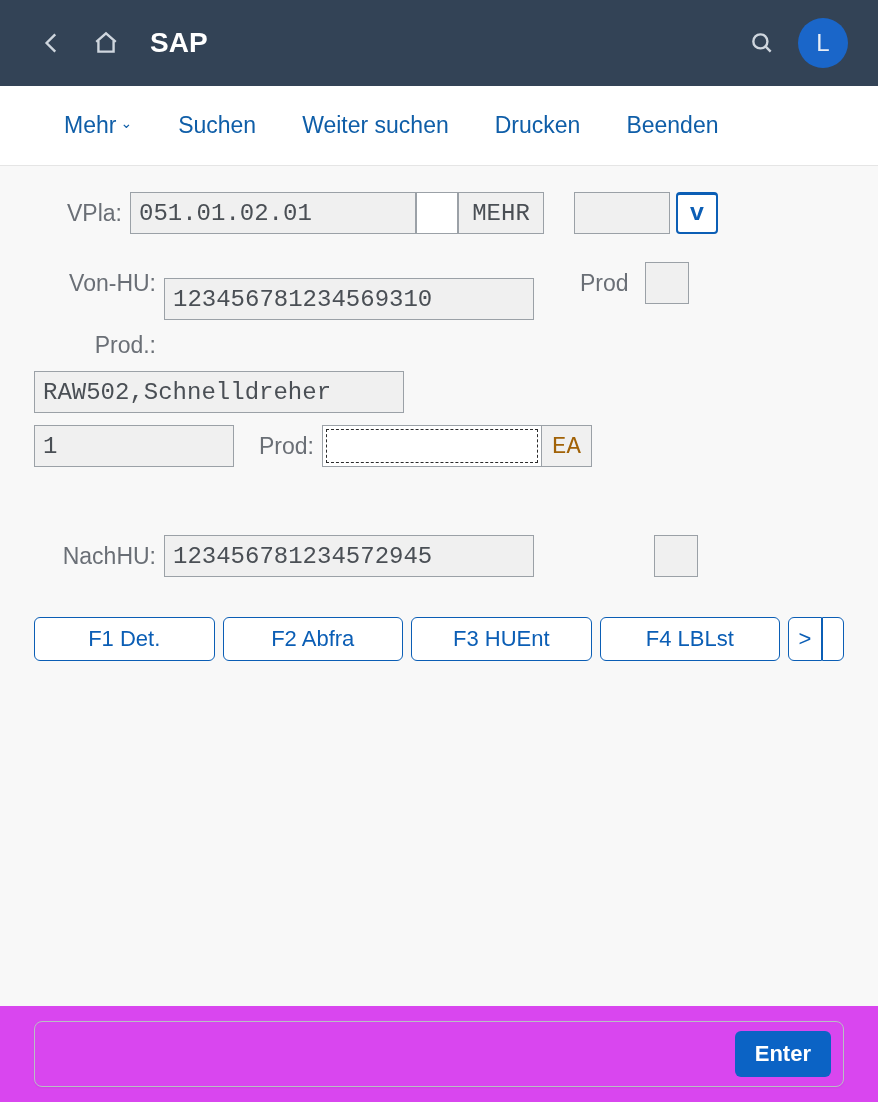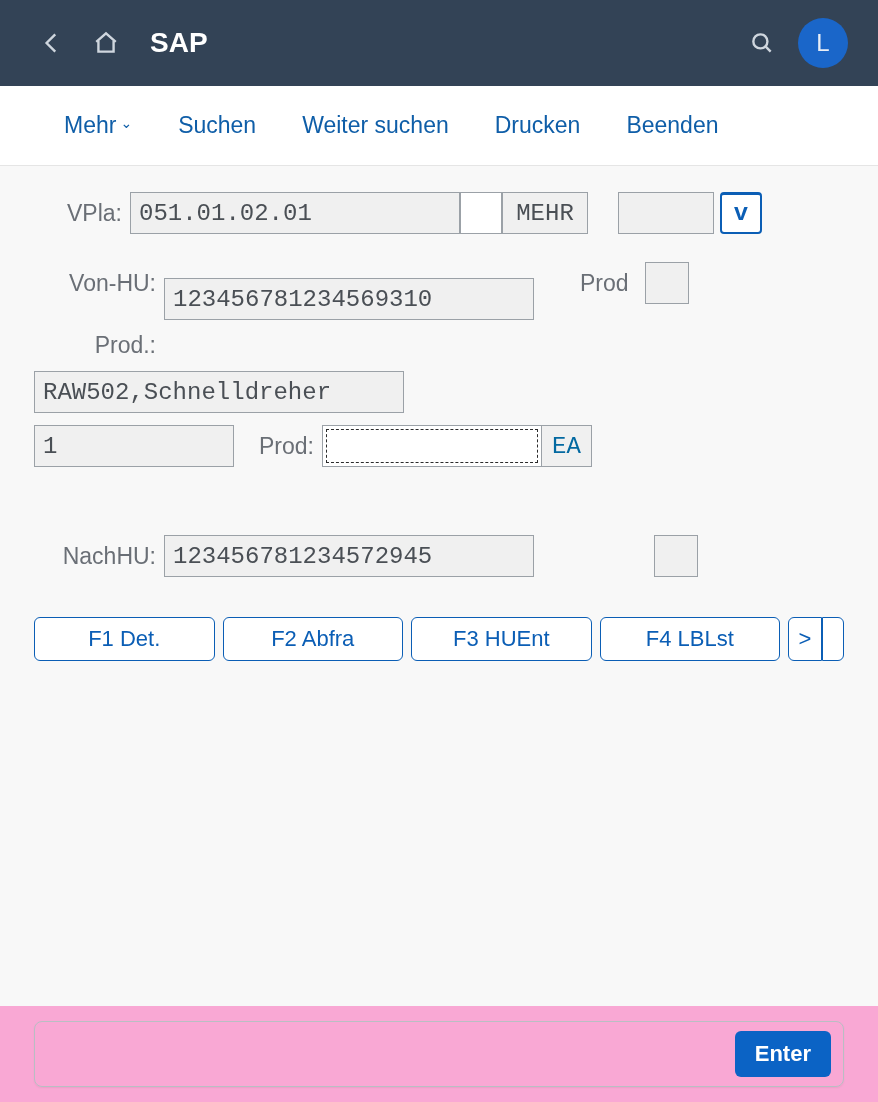"051.01.02.01" div.mono-ro { width: 330px -> 286px }
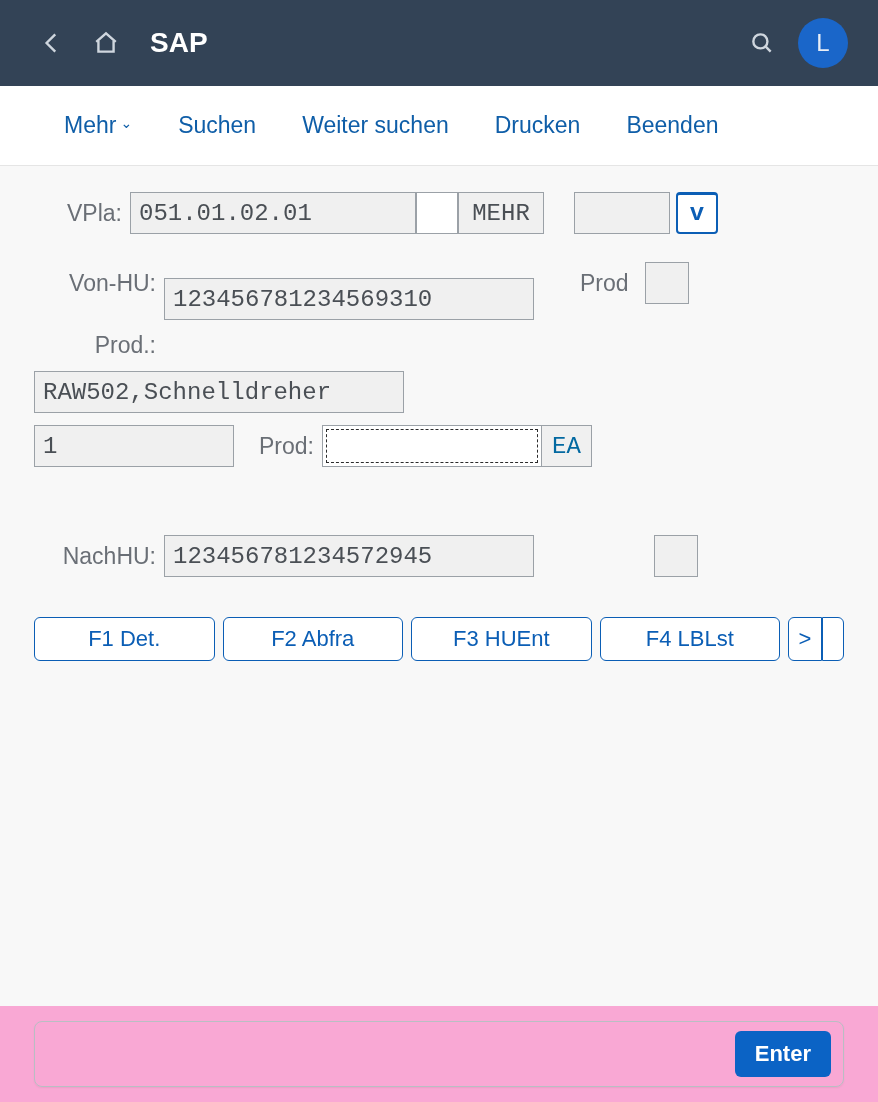"EA" .ea-box { color: #0369a1 -> #a16207 }
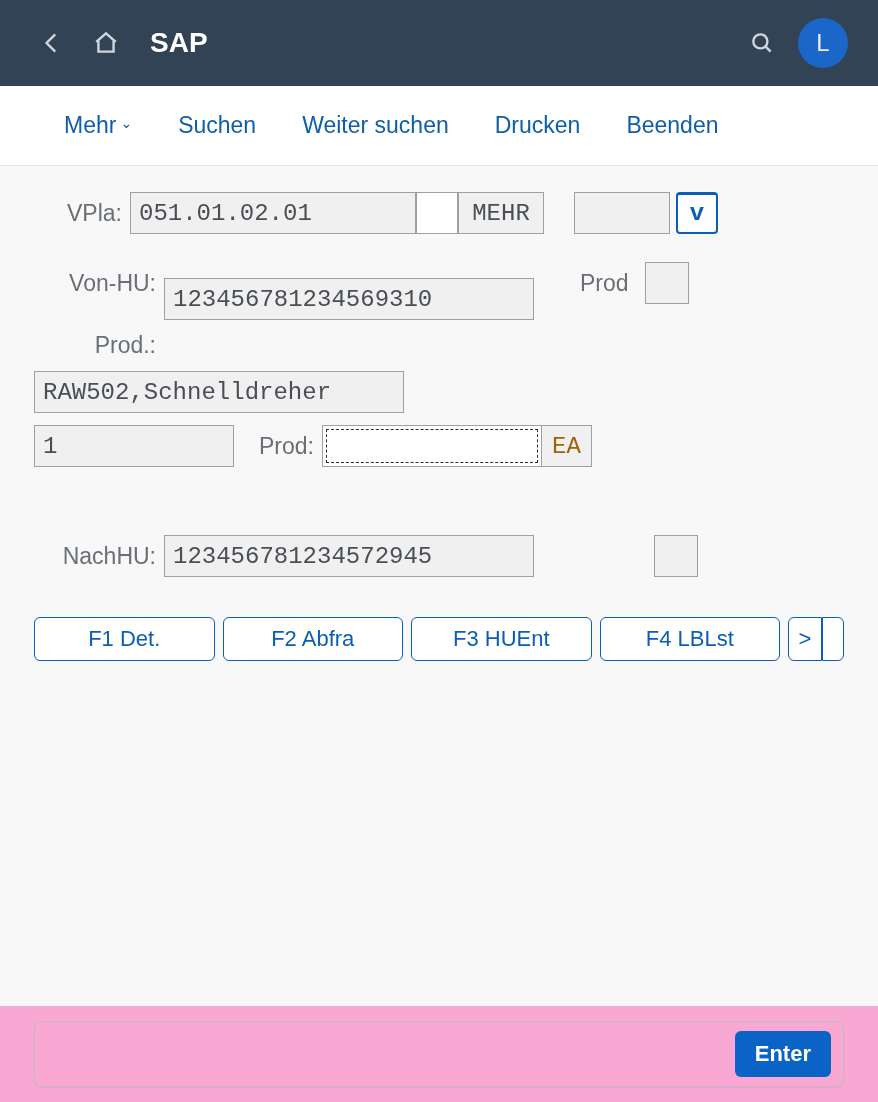"Enter" .footer { background: #f9a8d4 -> #d946ef }
